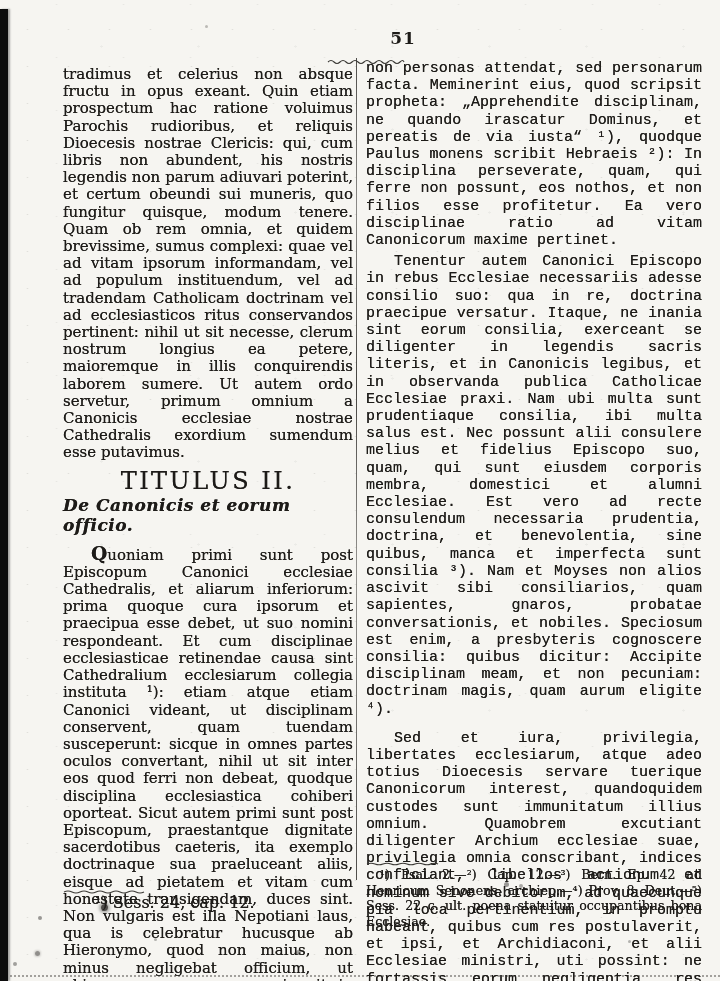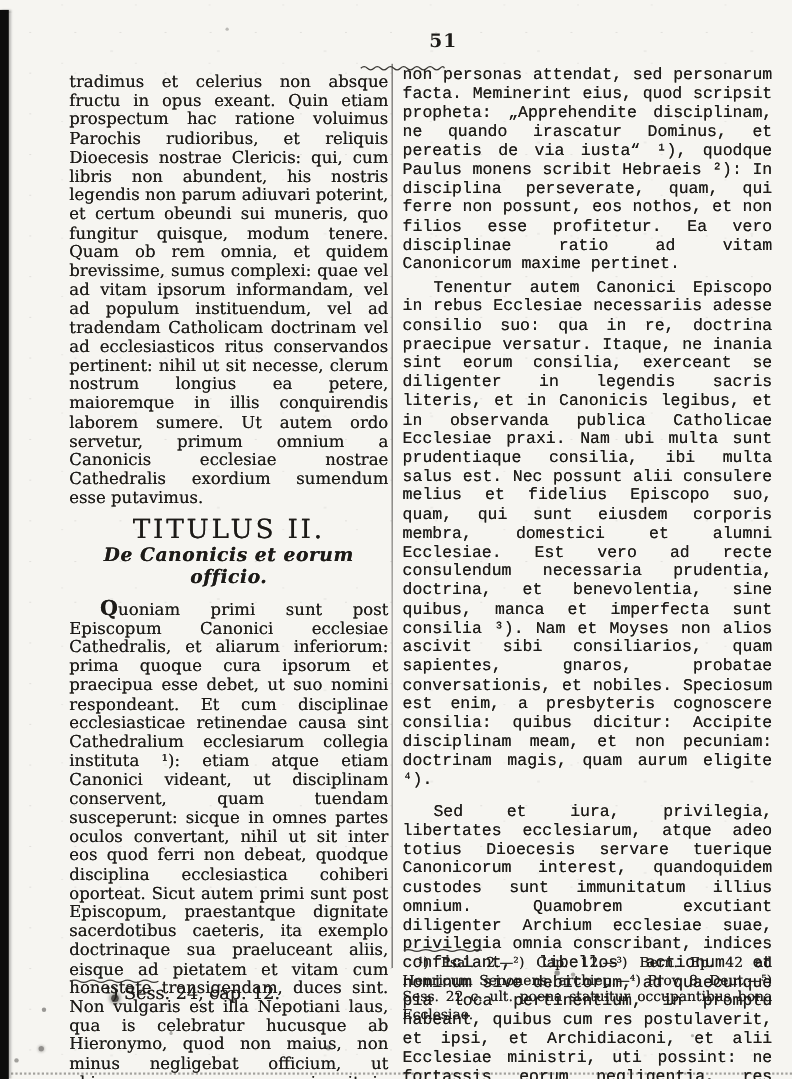"De Canonicis et eorum officio." .section-subheading { text-align: center -> none }
